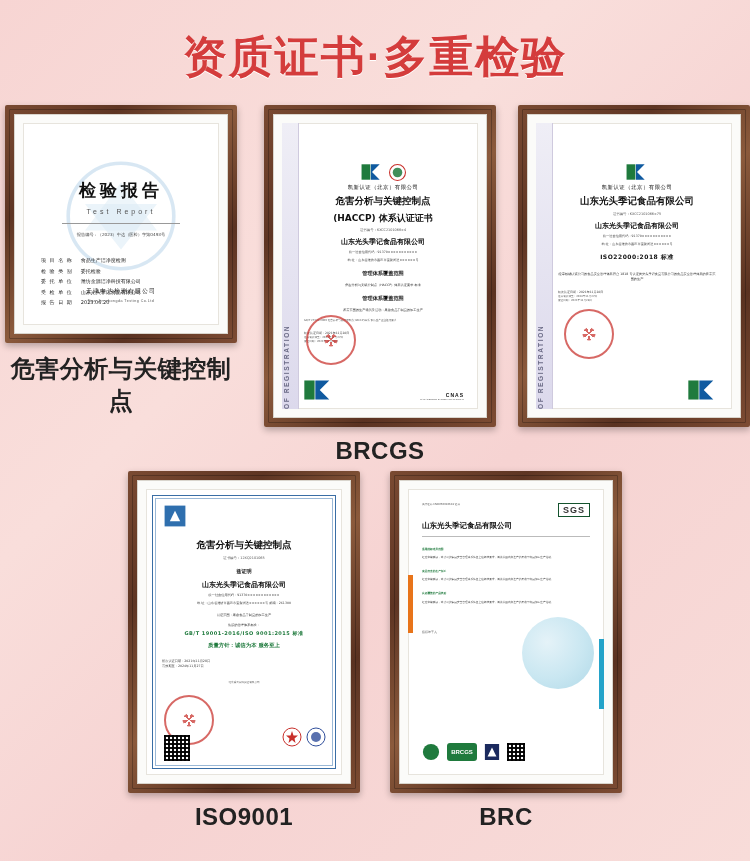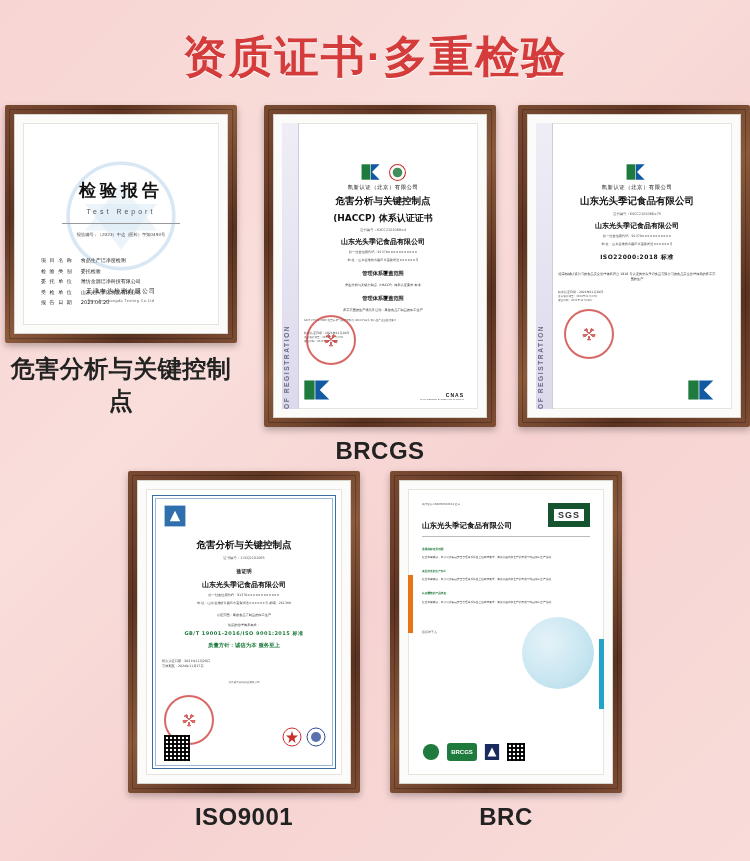"SGS" .sgs { border: 6px solid #14532d -> 1px solid #14532d }
